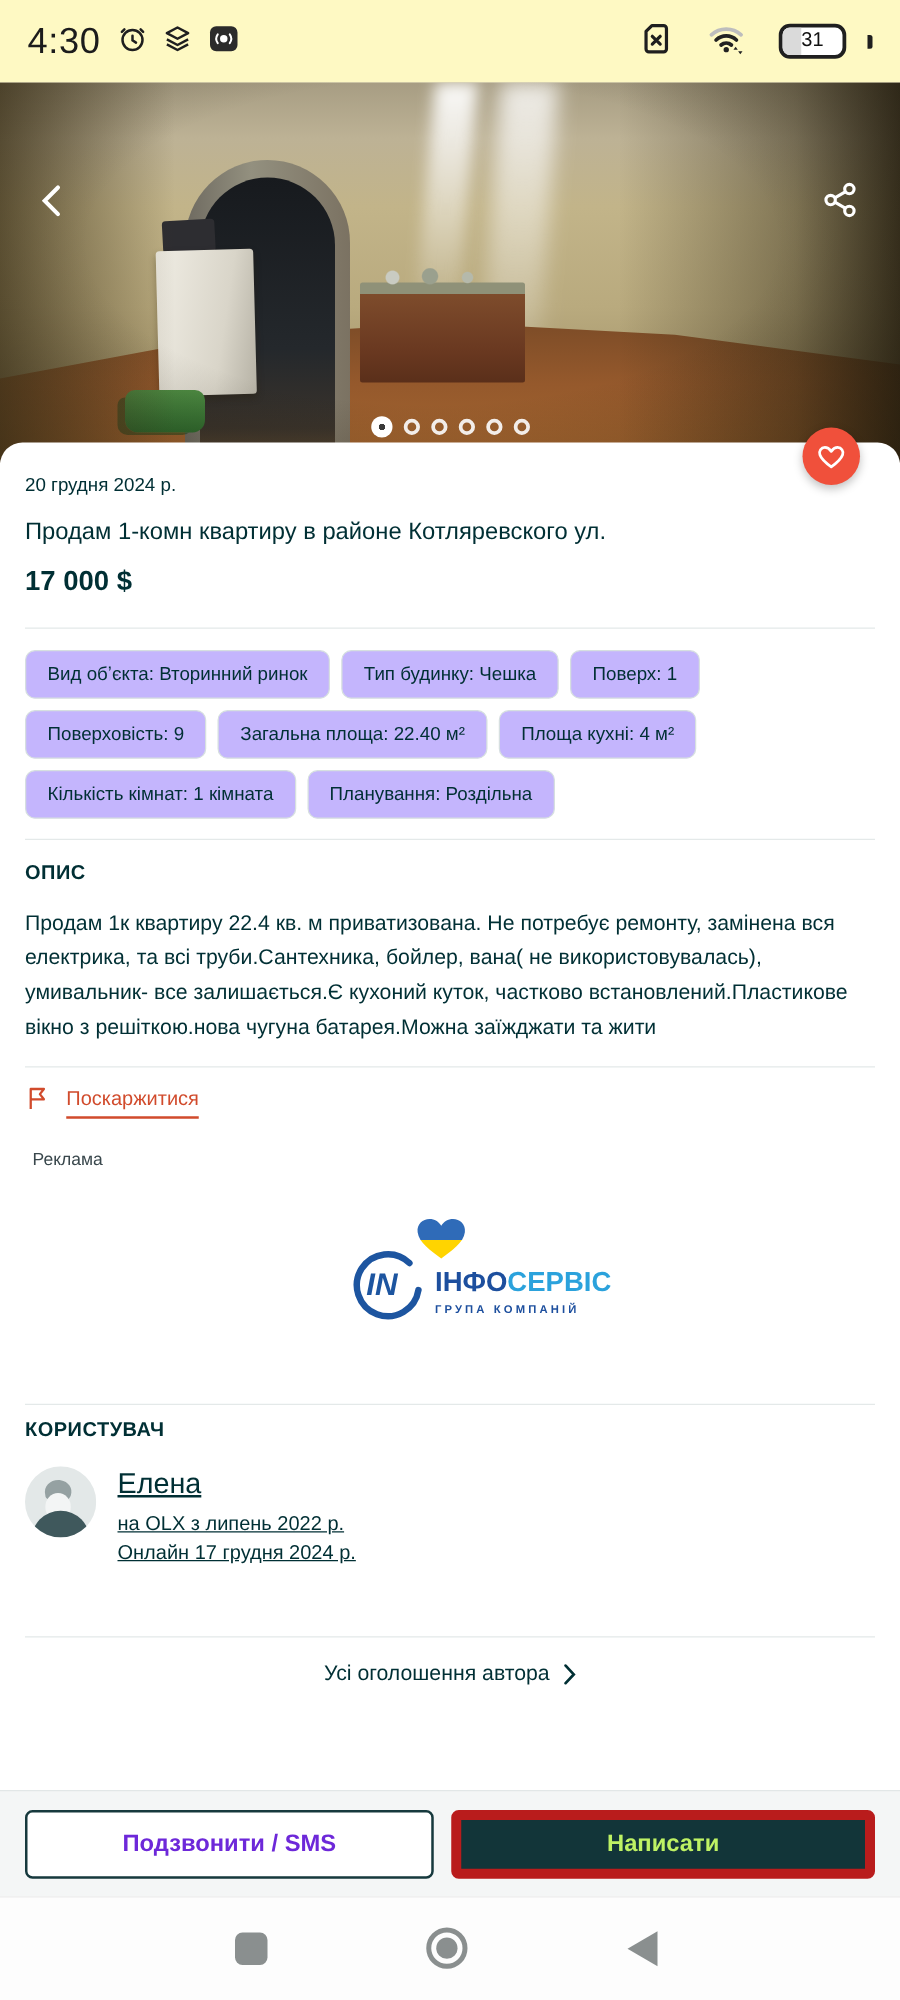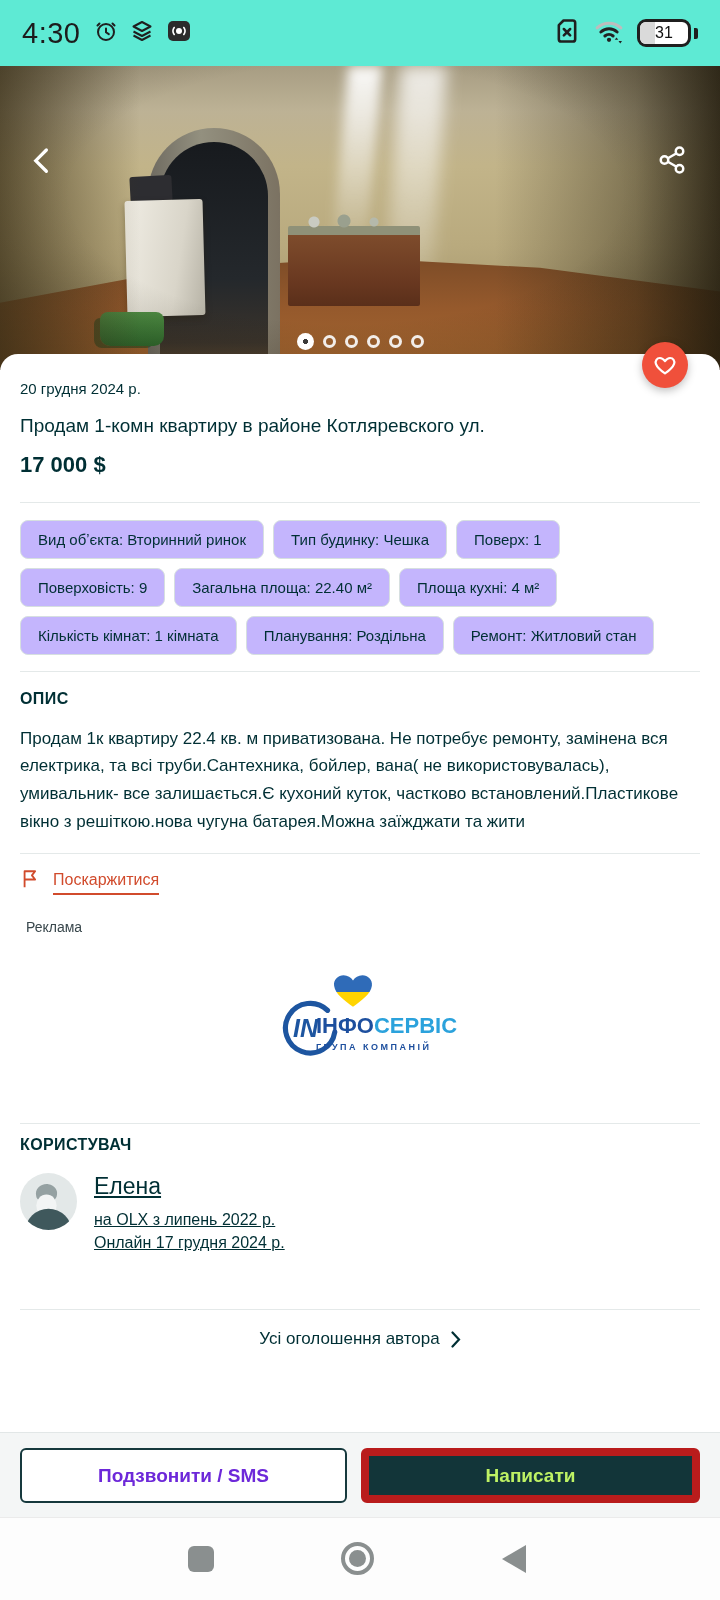"4:30" .statusbar { background: #5eead4 -> #fef9c3 }
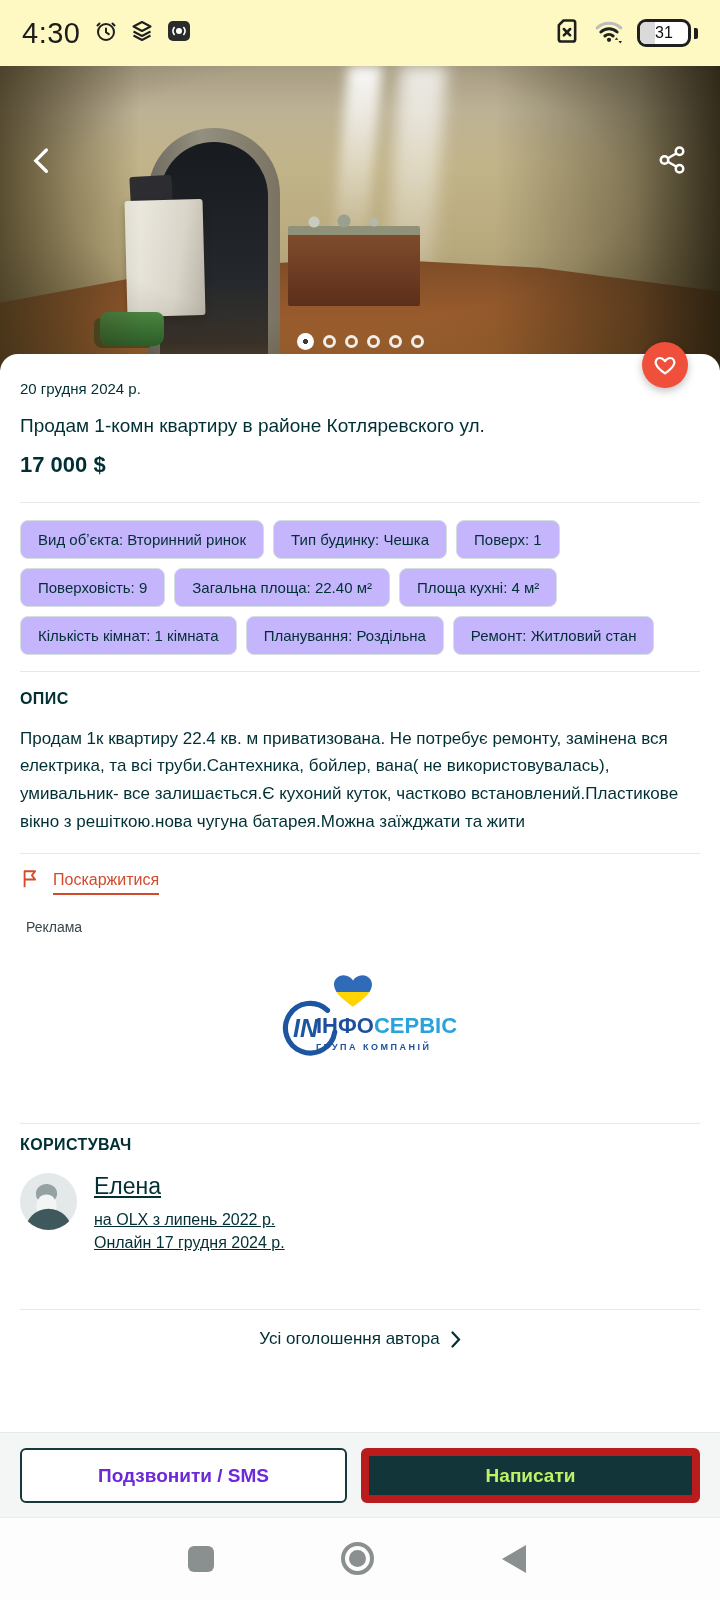"31" .sb-right-icons { gap: 12px -> 26px }
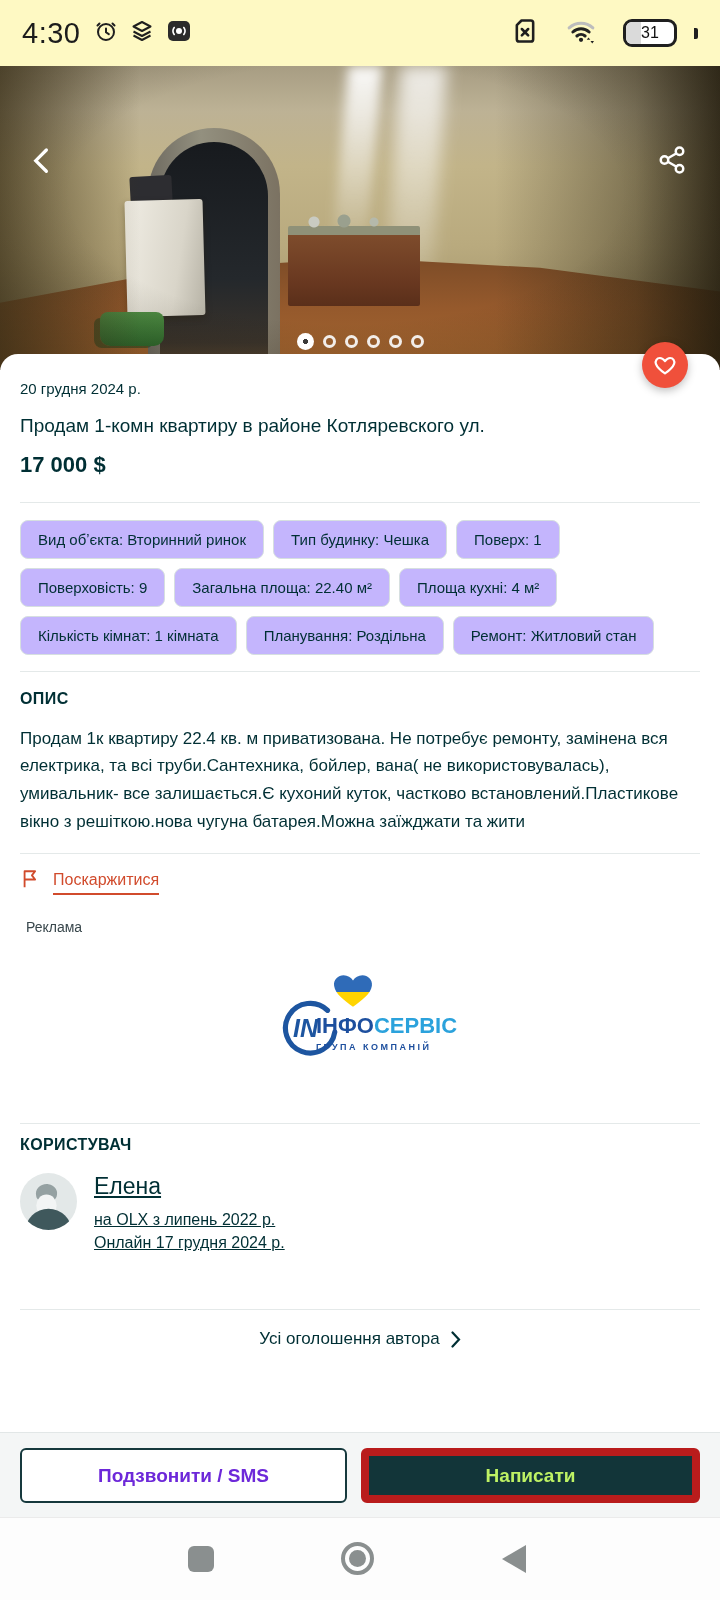"Ремонт: Житловий стан" span.chip { html: <span>Ремонт: Житловий стан</span> -> none }
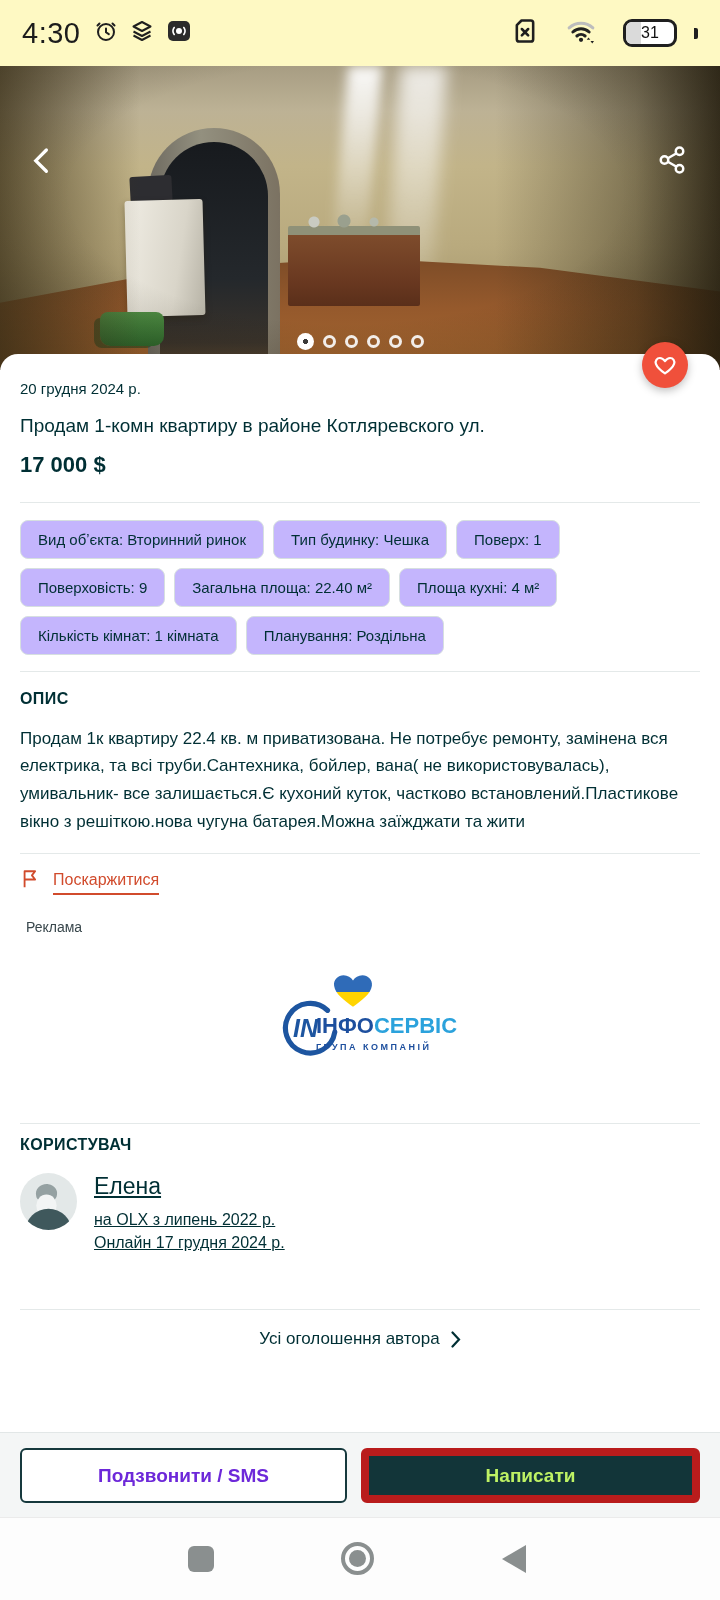"ІНФОСЕРВІС" .ad-text { left: 36px -> 68px }
